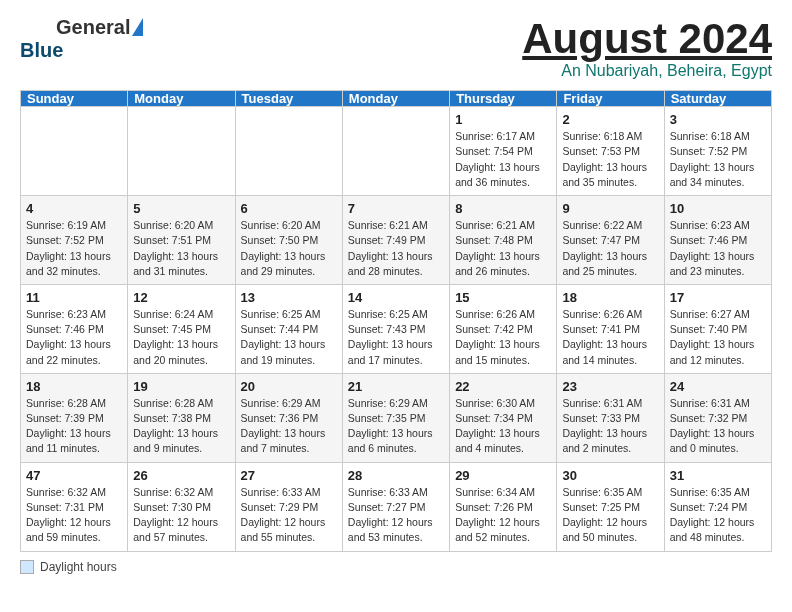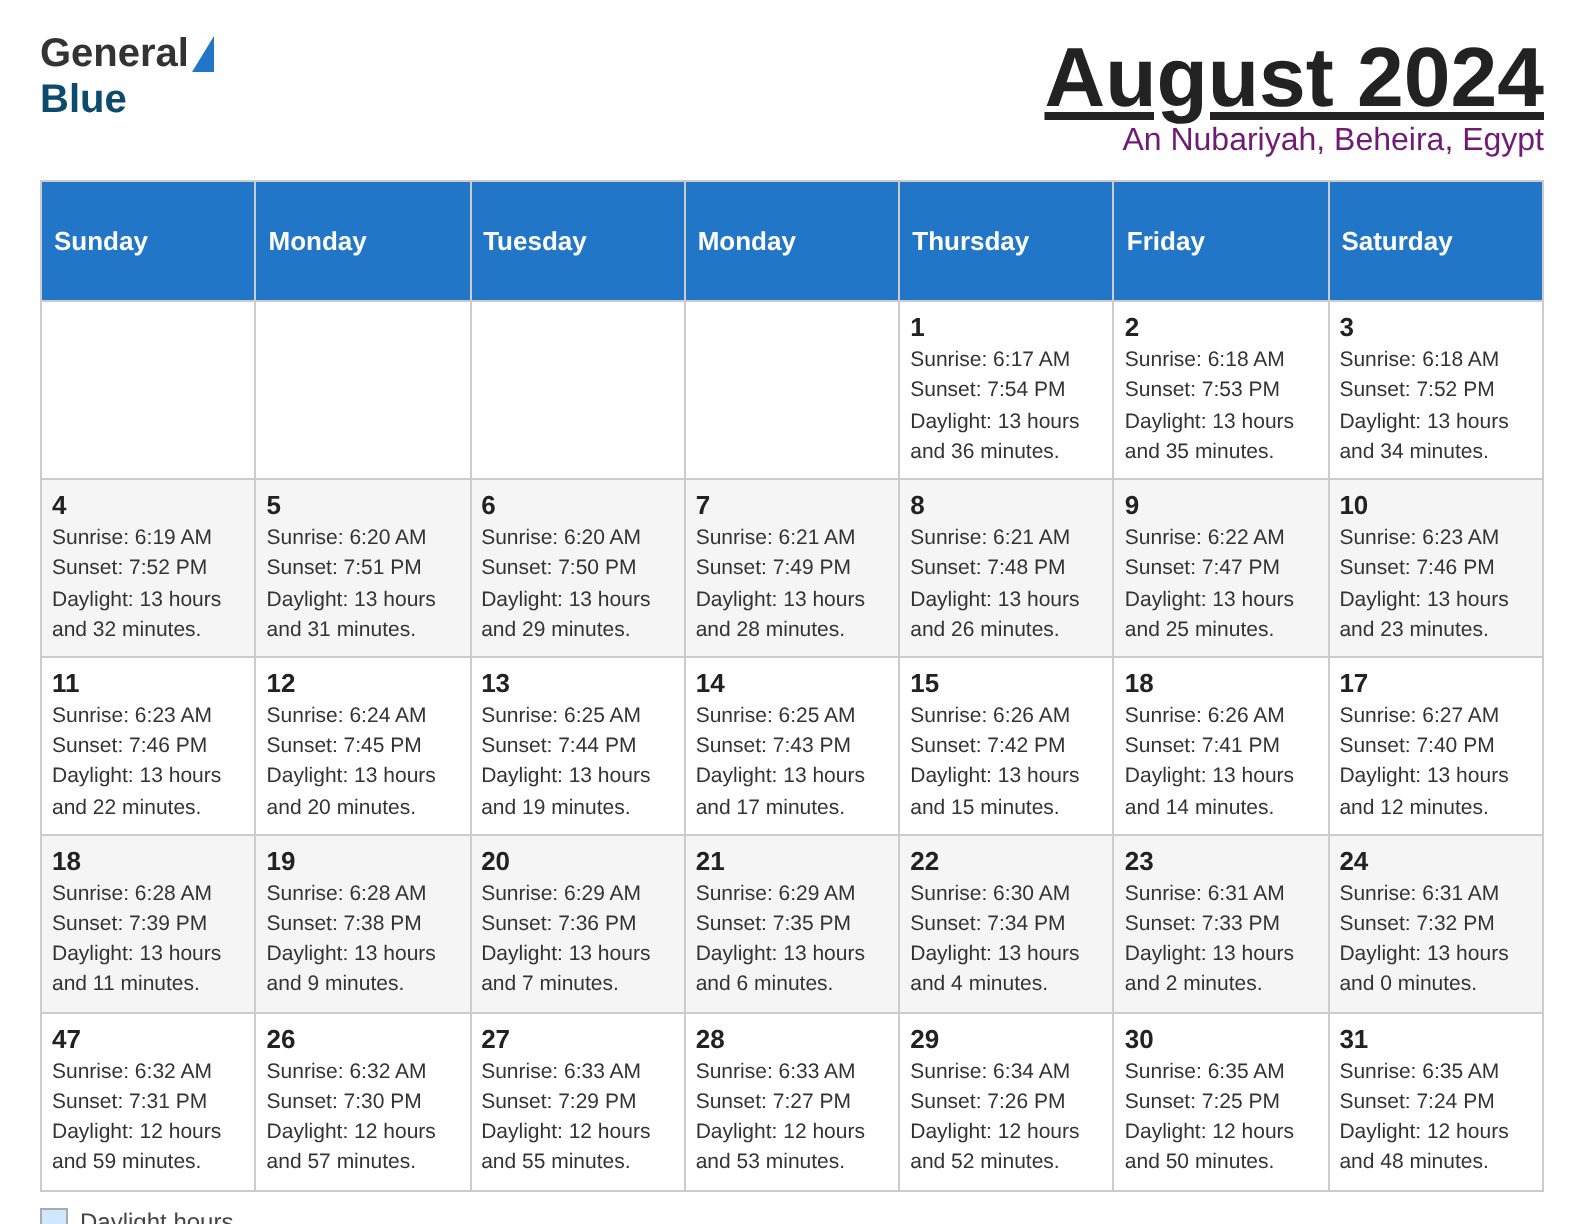"General" div { margin-left: none -> 36px }
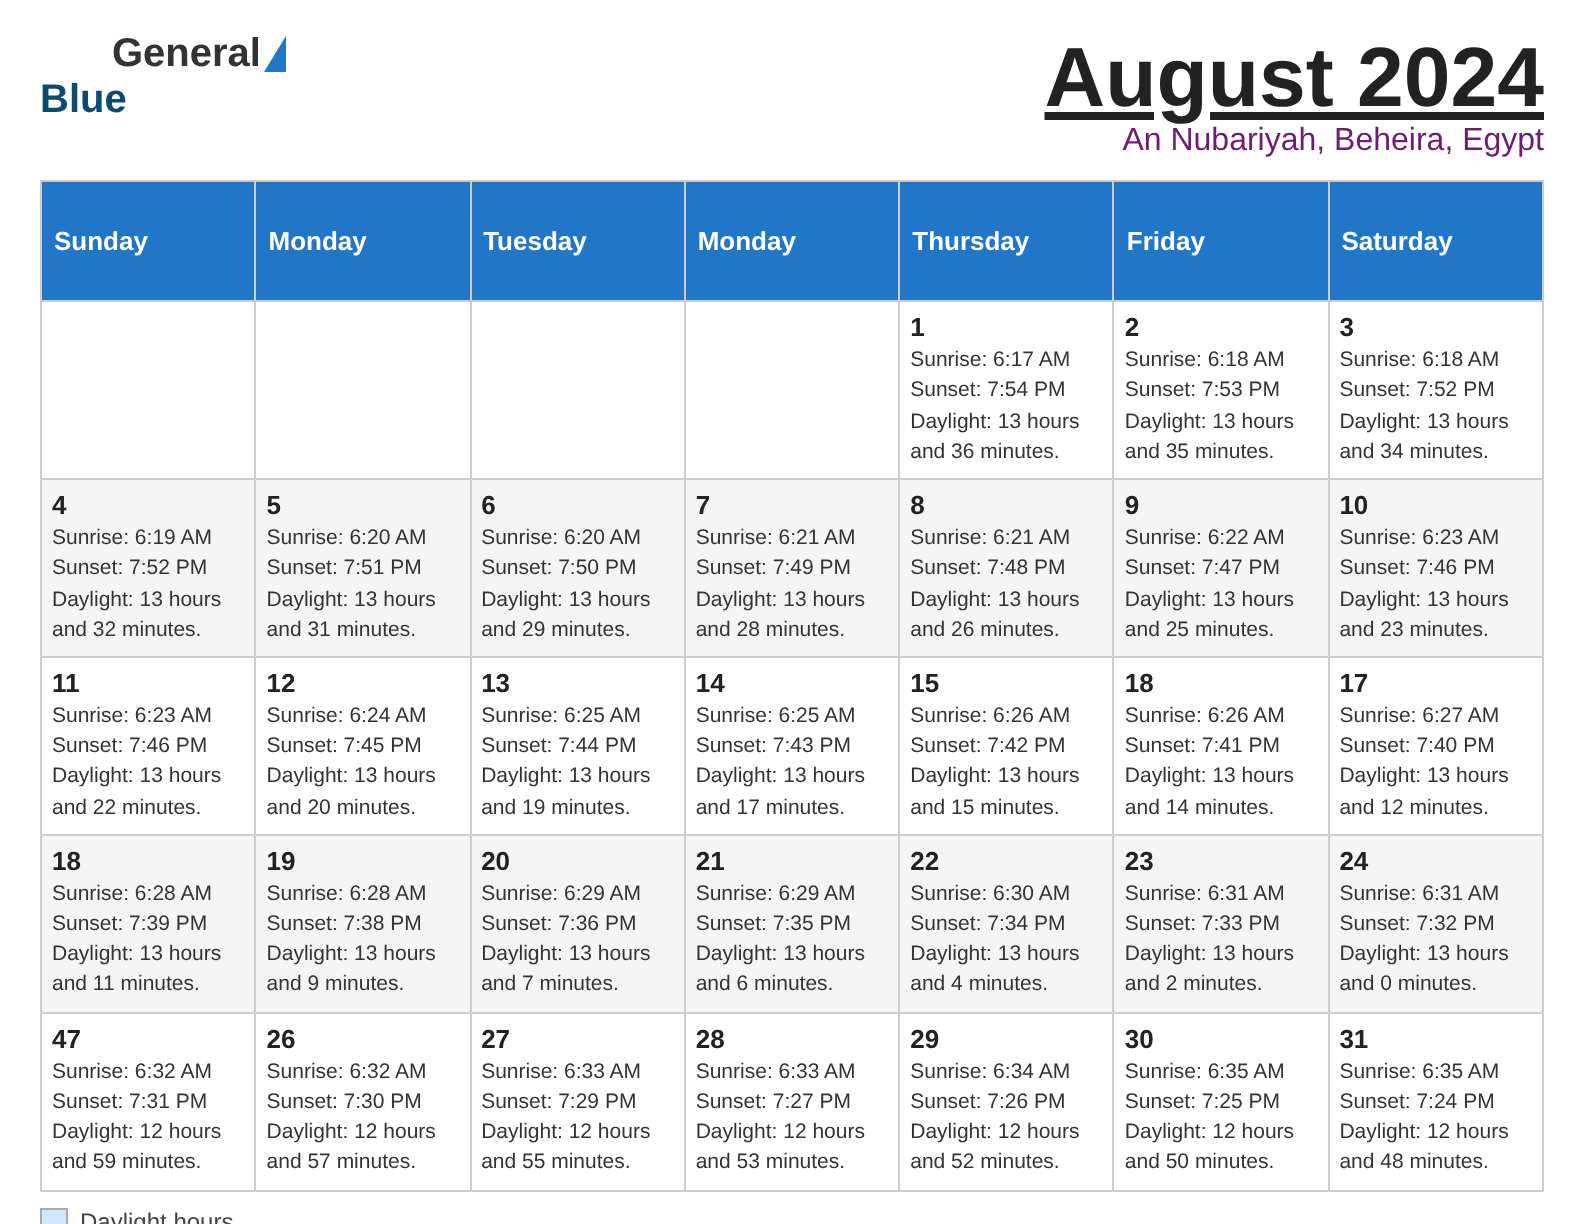"An Nubariyah, Beheira, Egypt" .subtitle { color: #701a75 -> #0f766e }
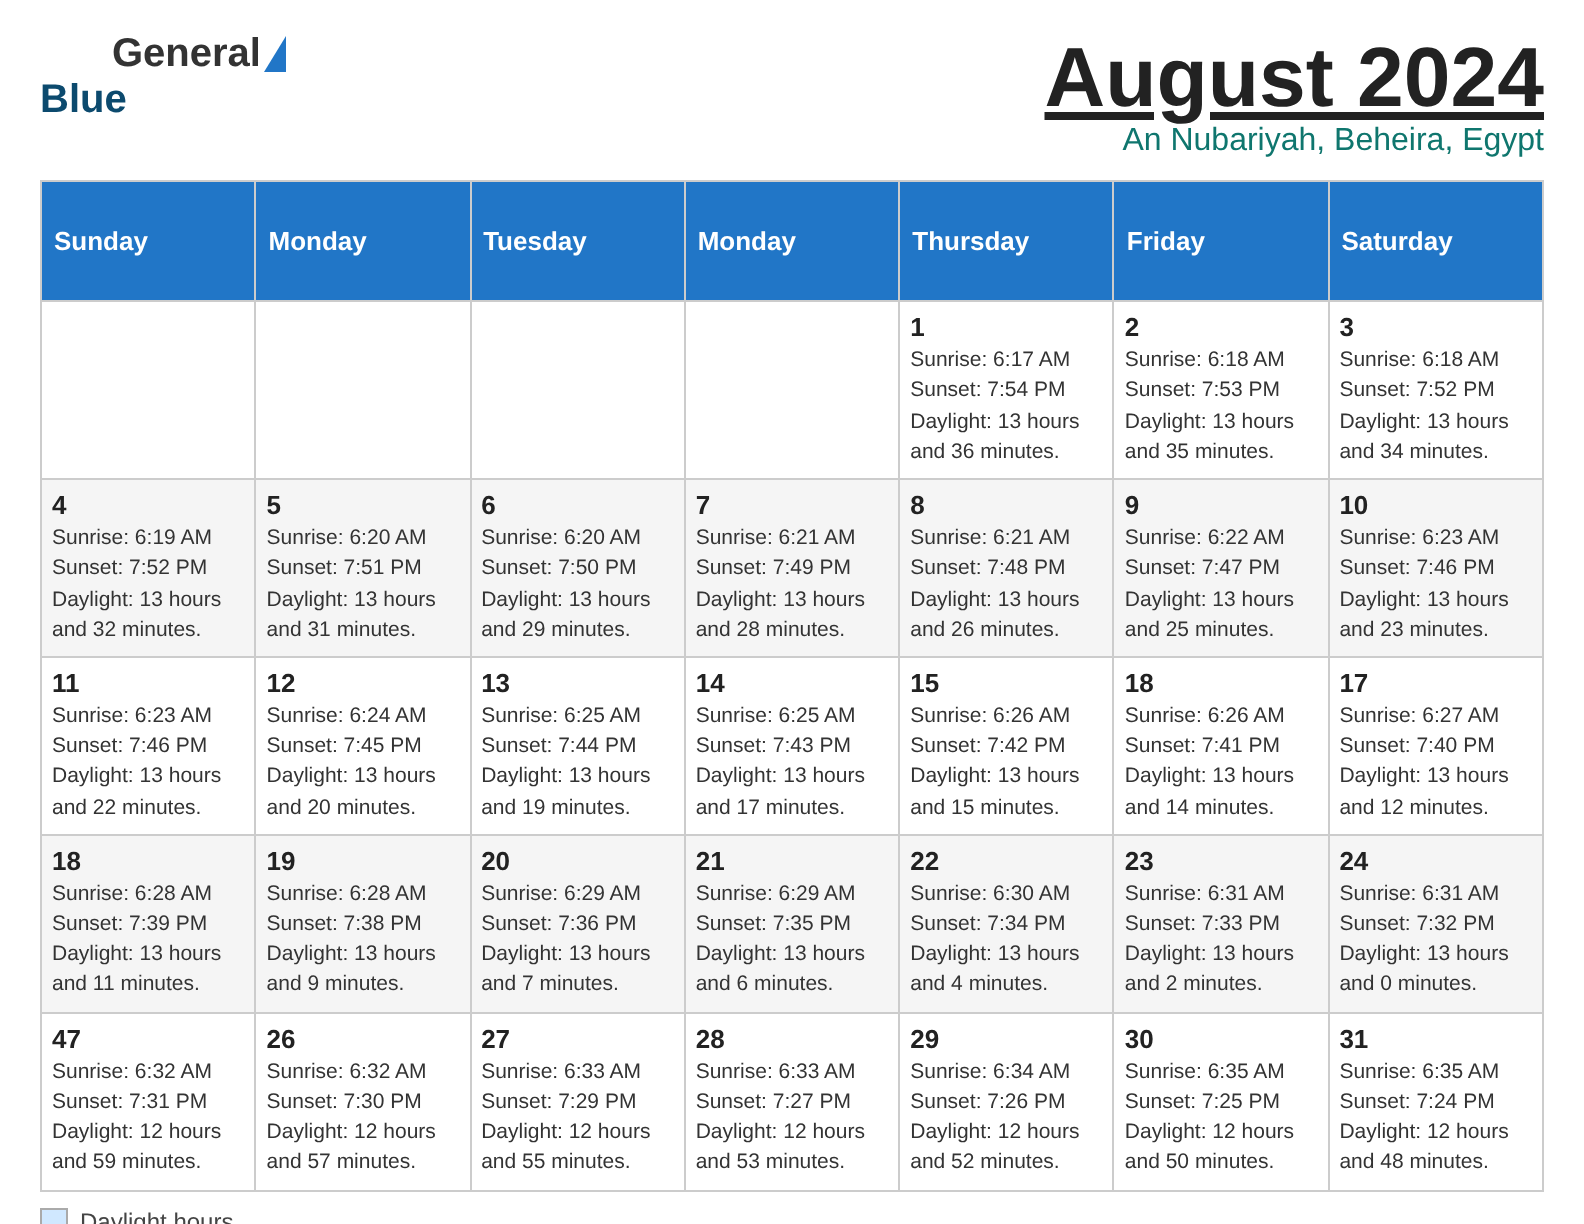"Sunday" .calendar thead tr th { padding: 22px 6px -> 0 6px }
